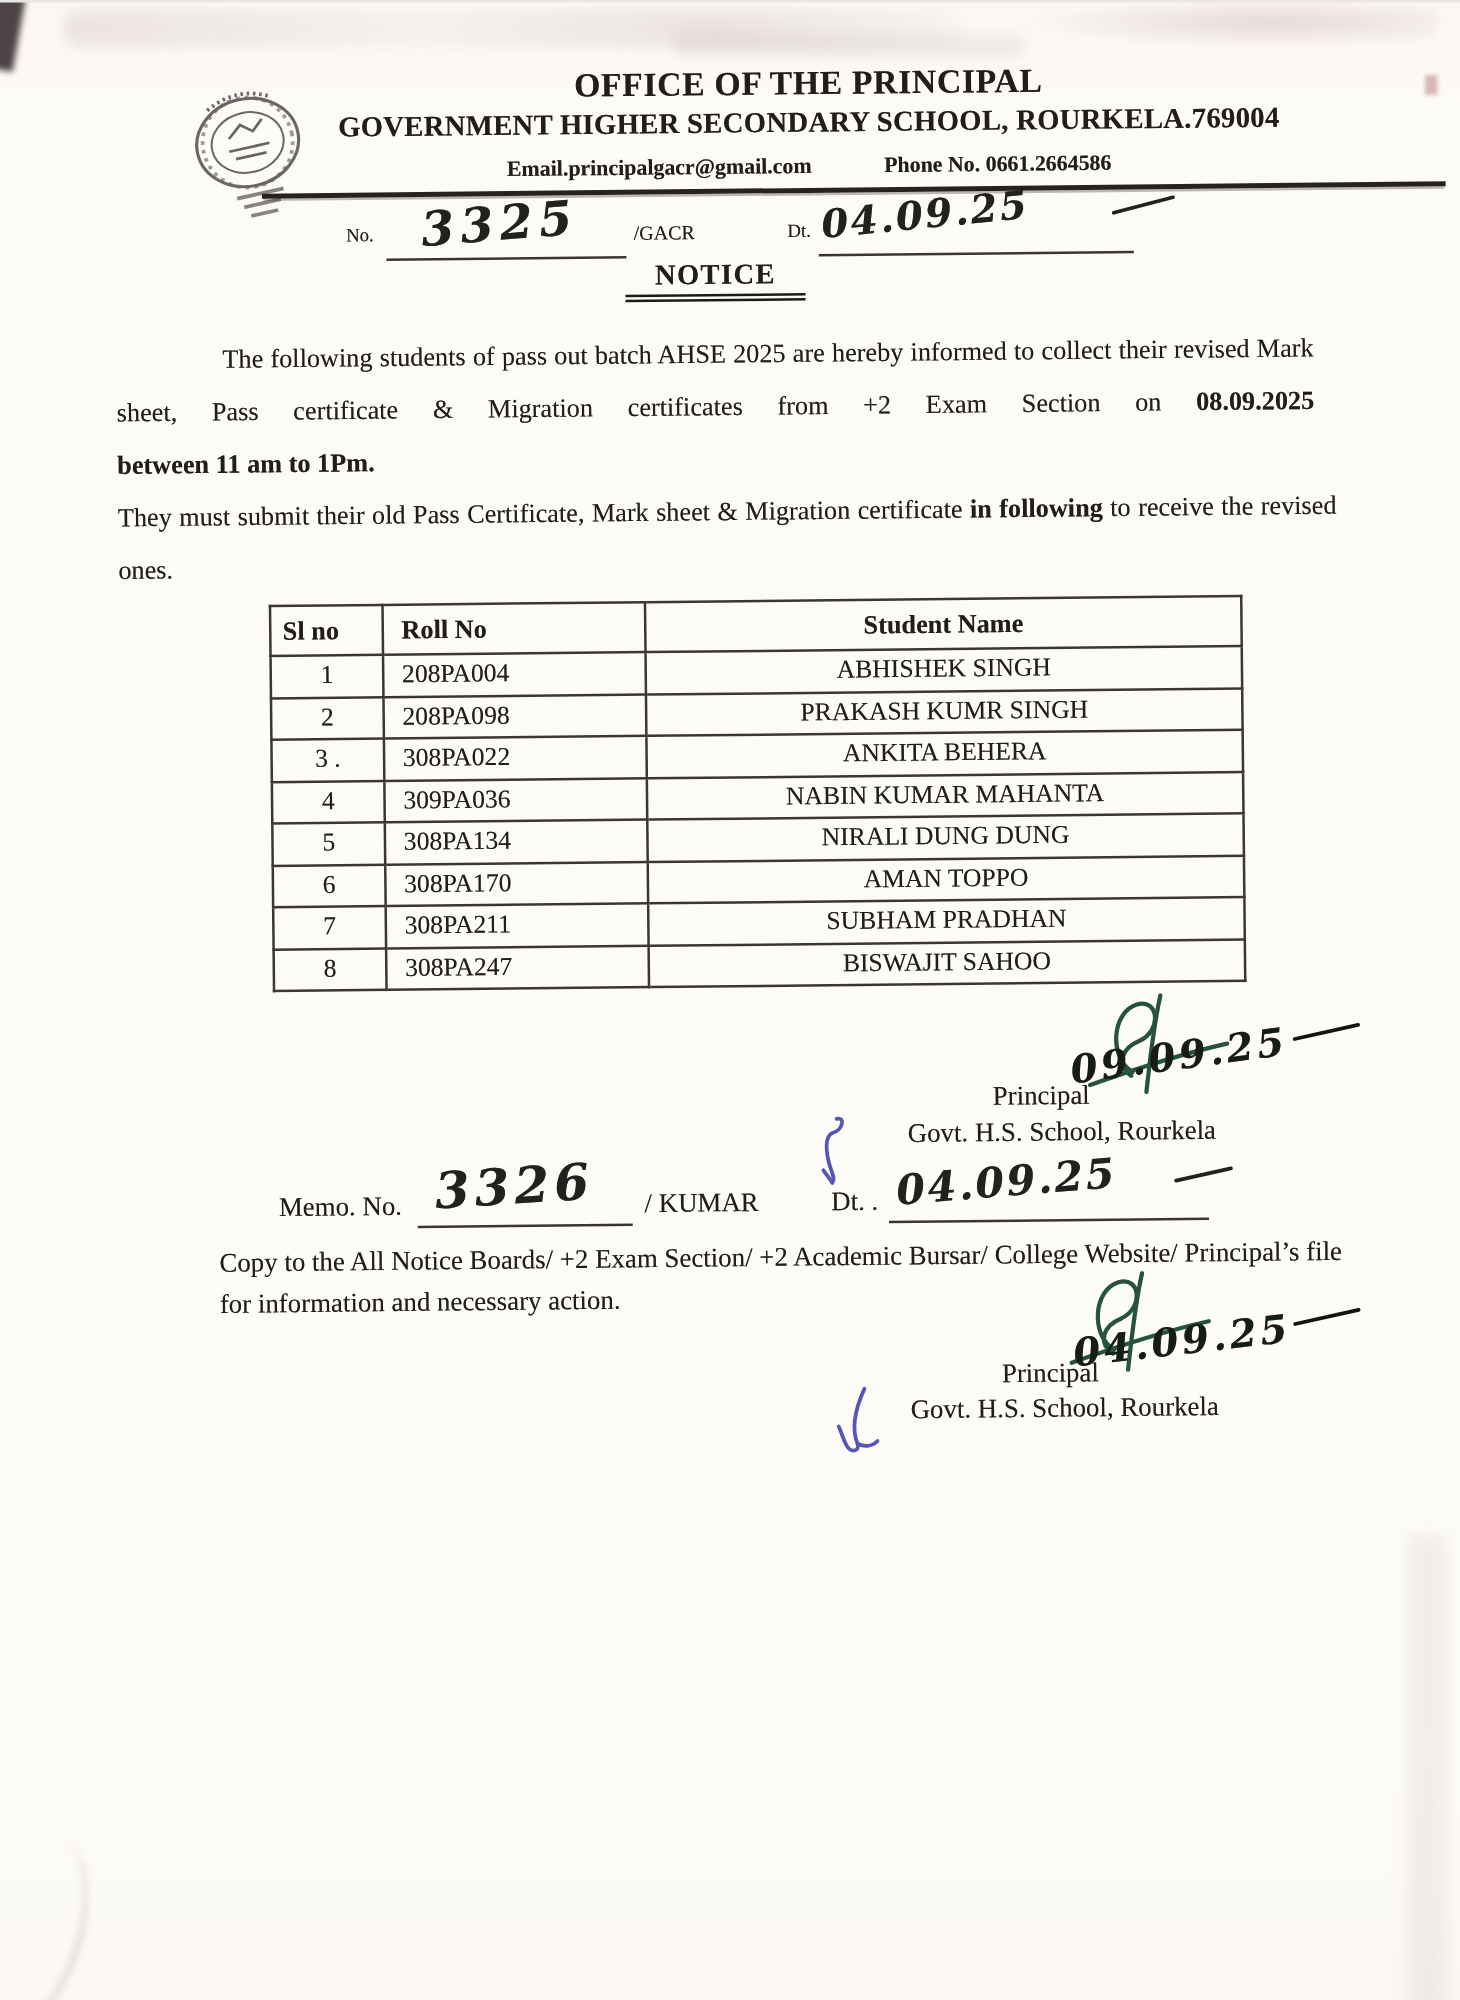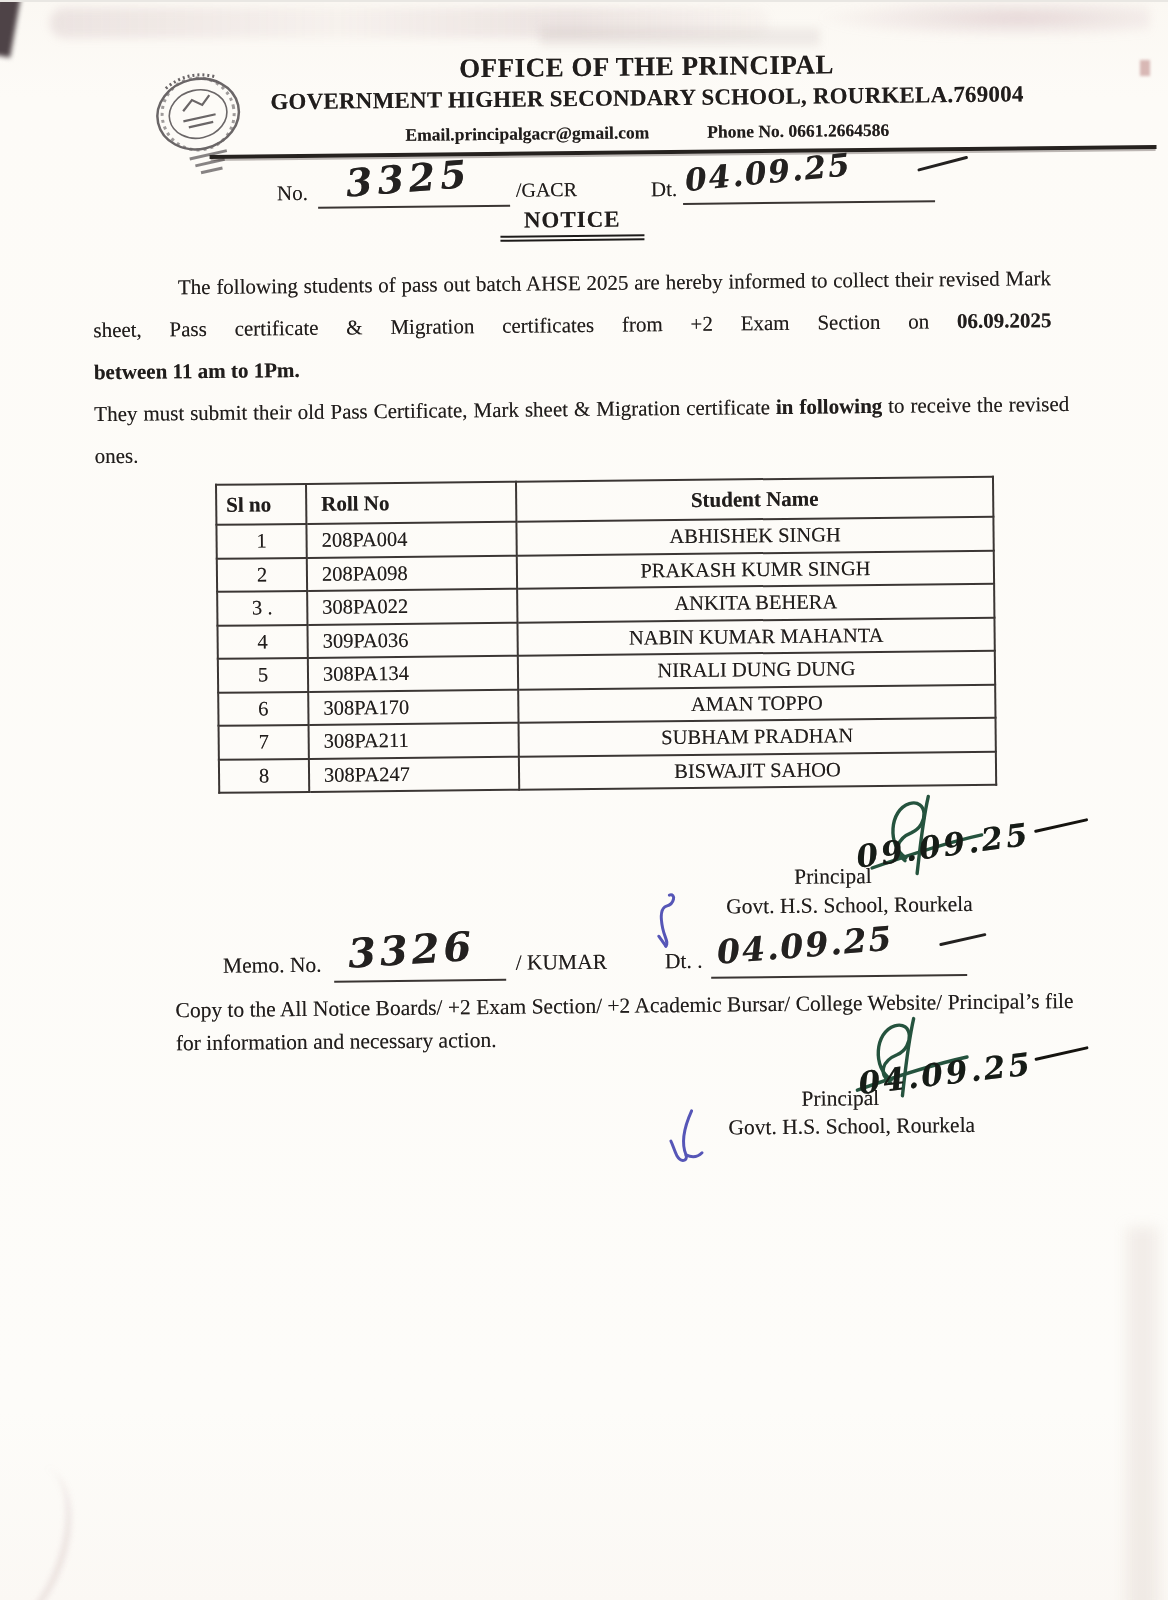"No." .lbl { font-size: 21px -> 15px }
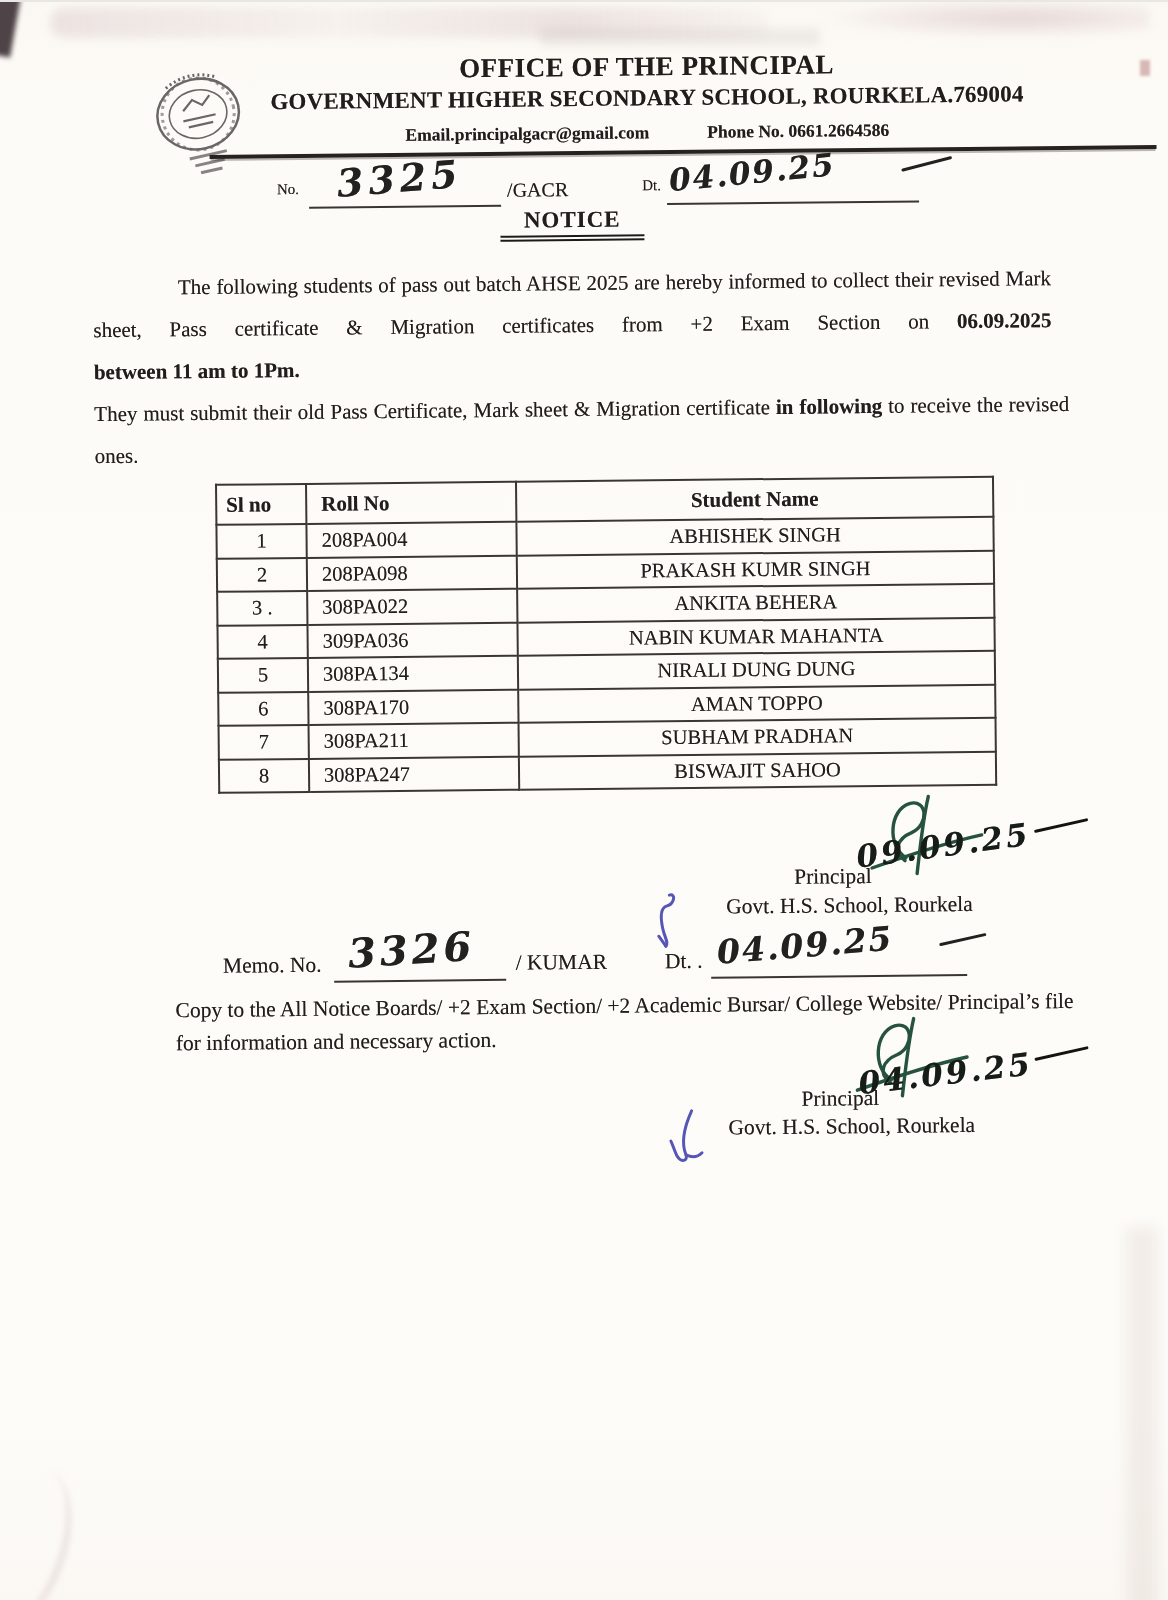"/GACR" .gacr-lbl { font-size: 20px -> 16px }
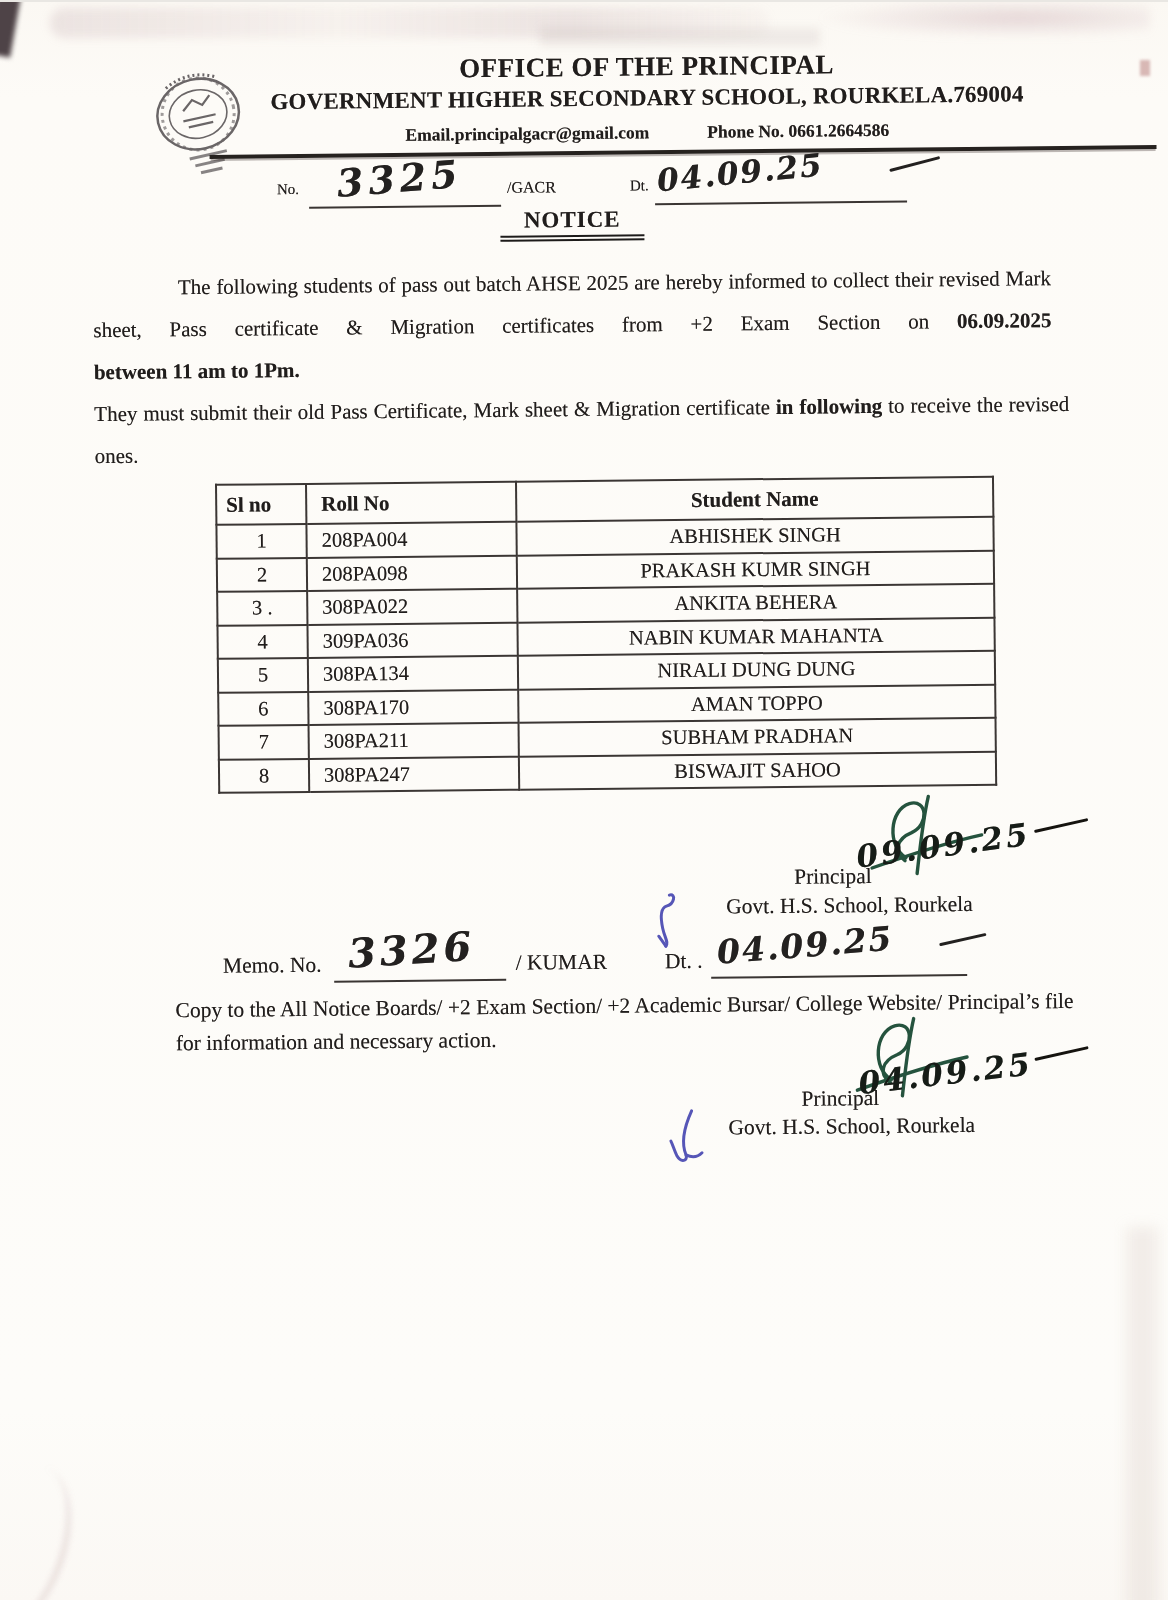"06.09.2025" b { text: 06.09.2025 -> 08.09.2025 }
